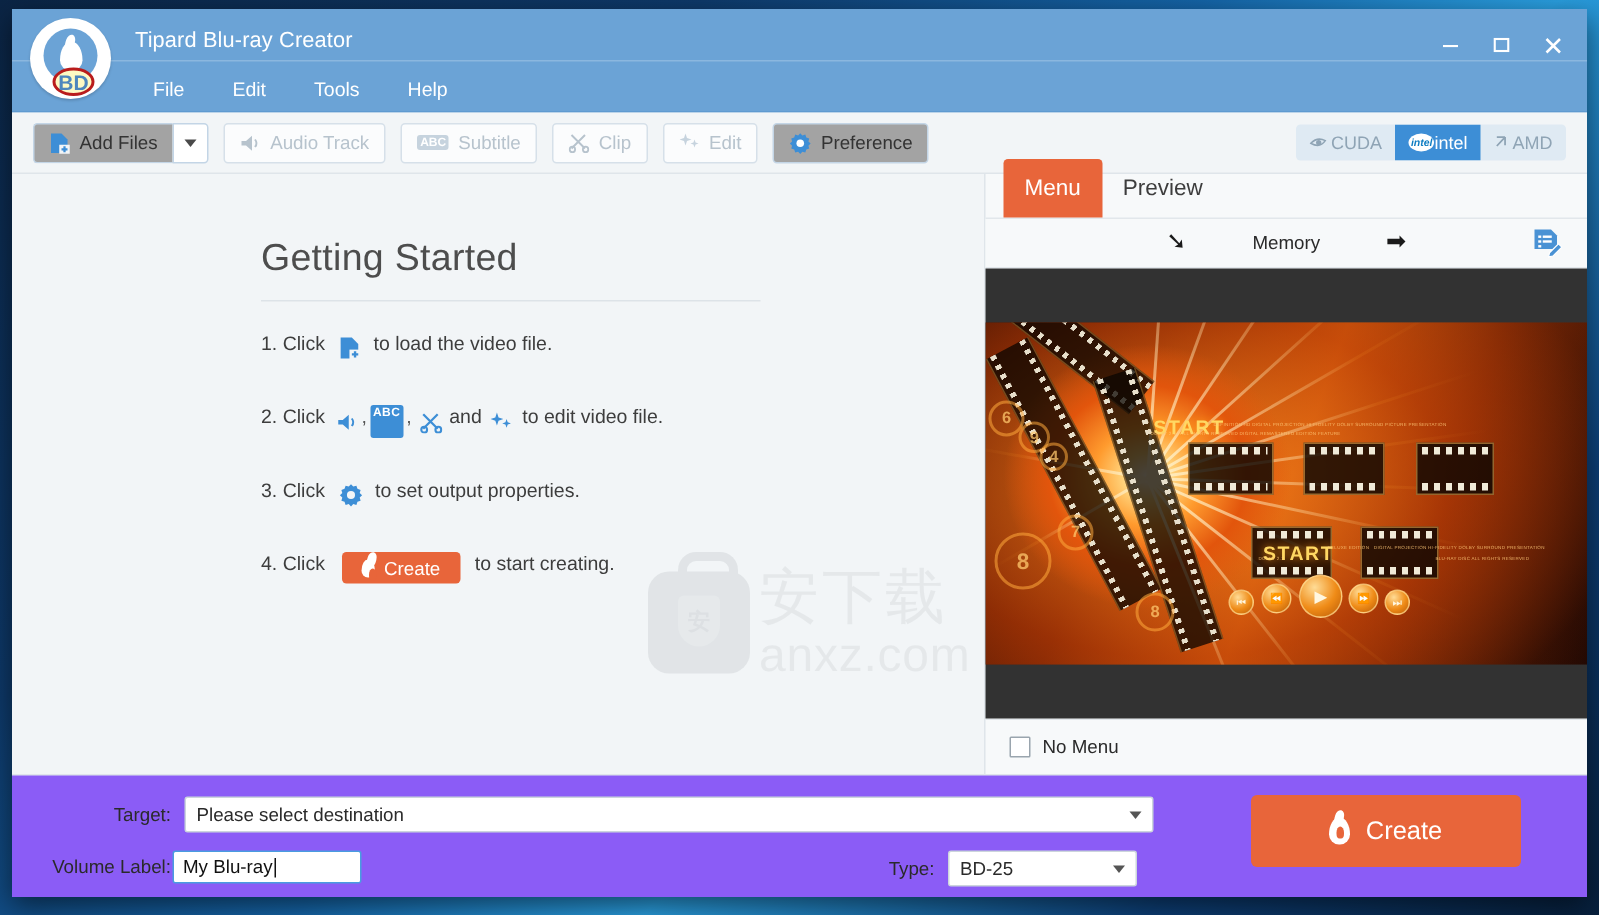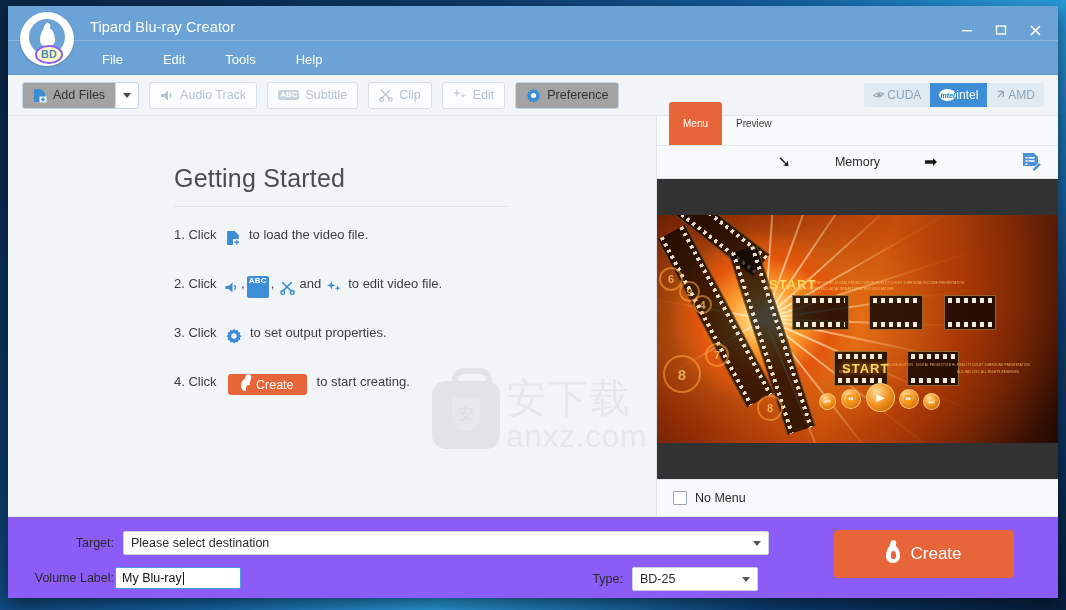"BD" .app-logo .bd-badge { border: 2px solid #8b5cf6 -> 2px solid #b91c1c; font-size: 11px -> 14px }
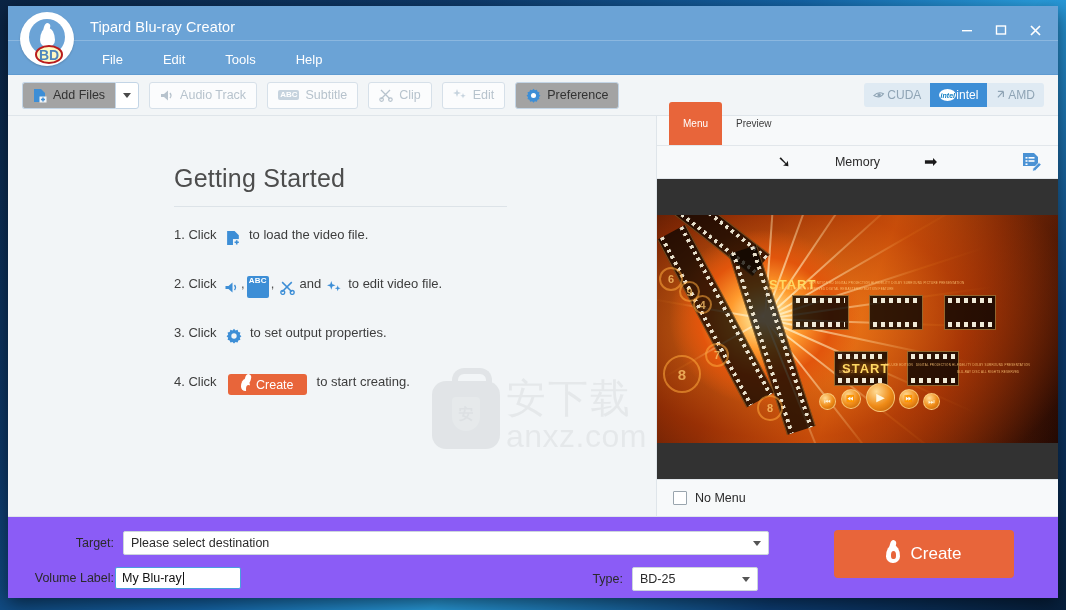"File" .menubar { gap: 8px -> 0 }
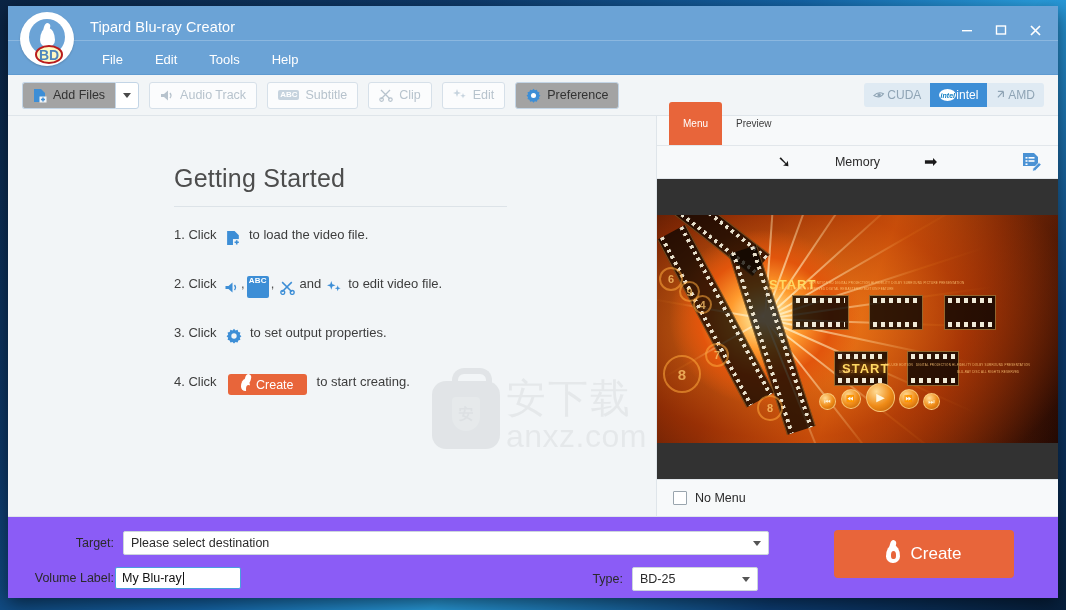"Menu" .tab { font-size: 10px -> 15px; padding: 16px 14px -> 11px 14px }
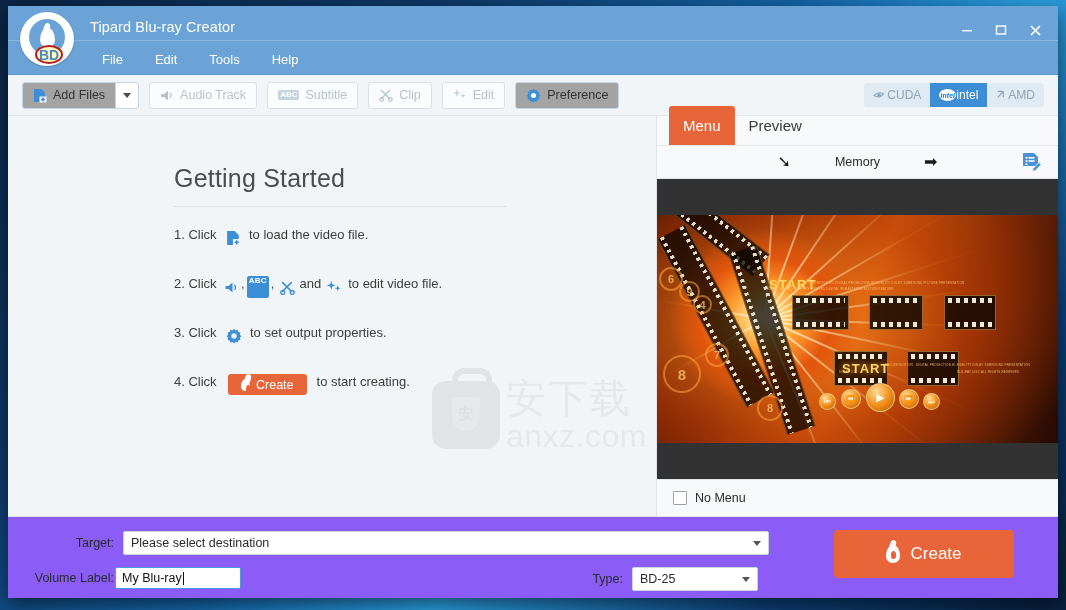"Getting Started" .gs-wrap { top: 48px -> 42px }
